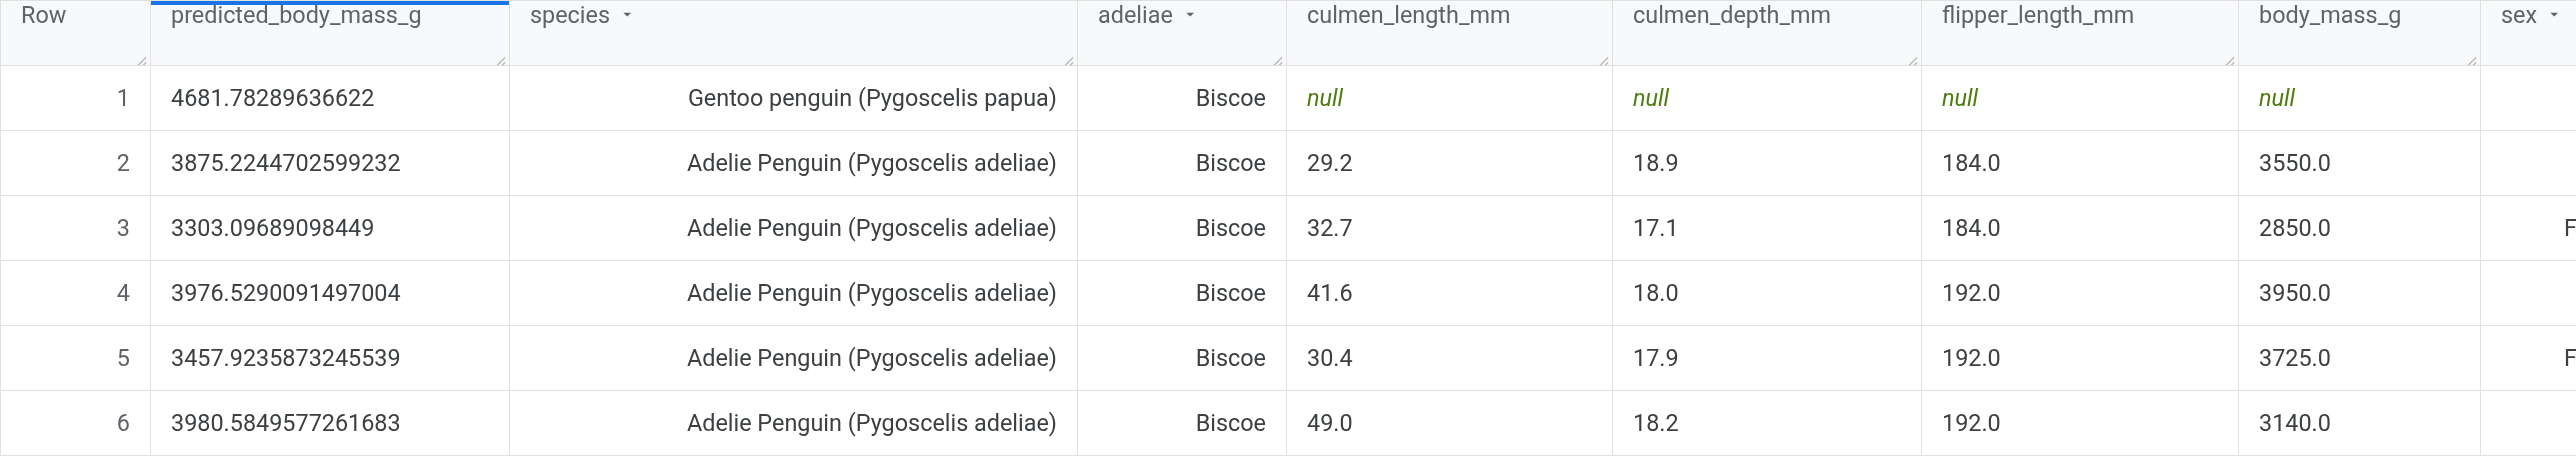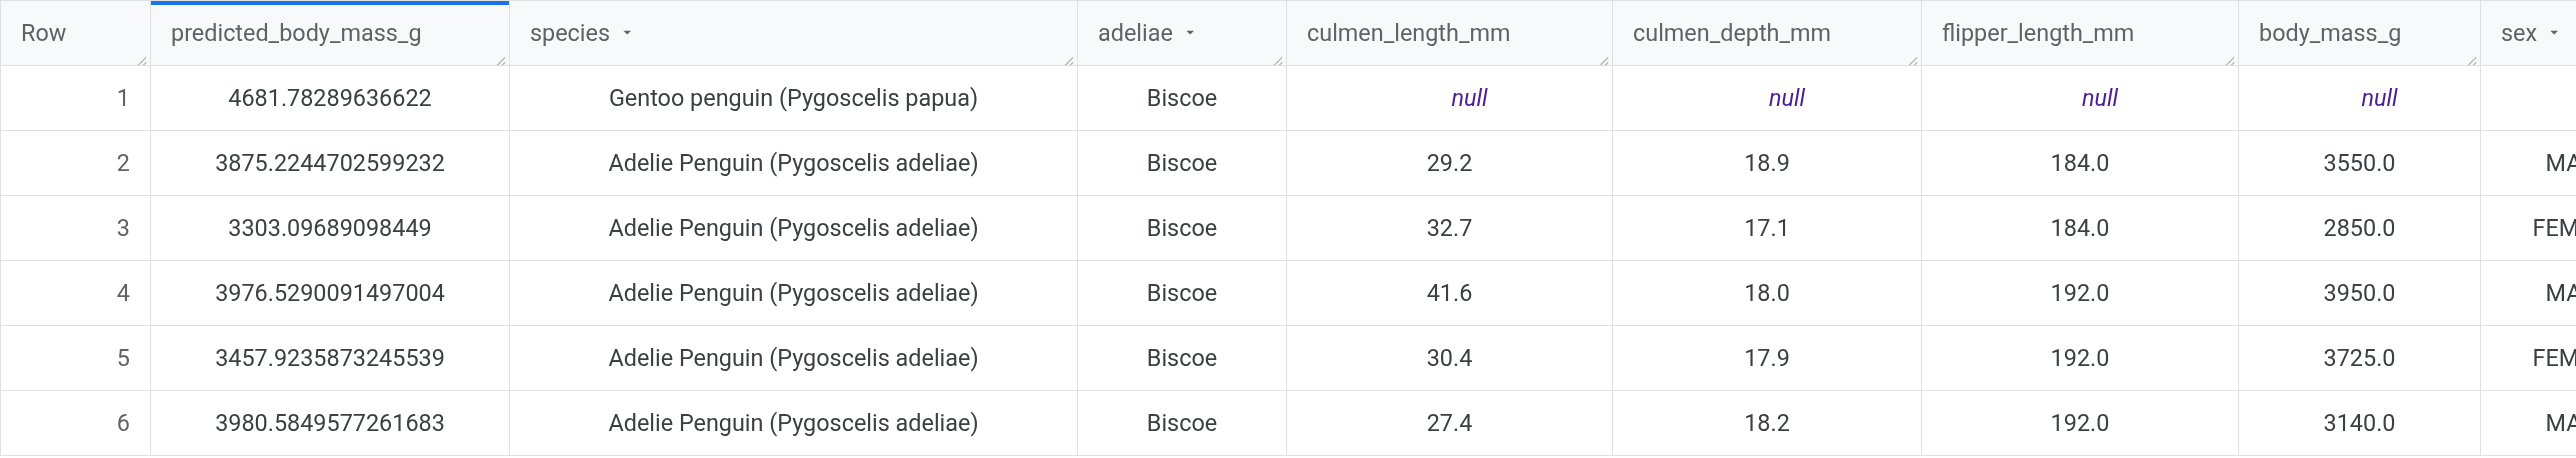"Row" .th-inner { align-items: center -> none }
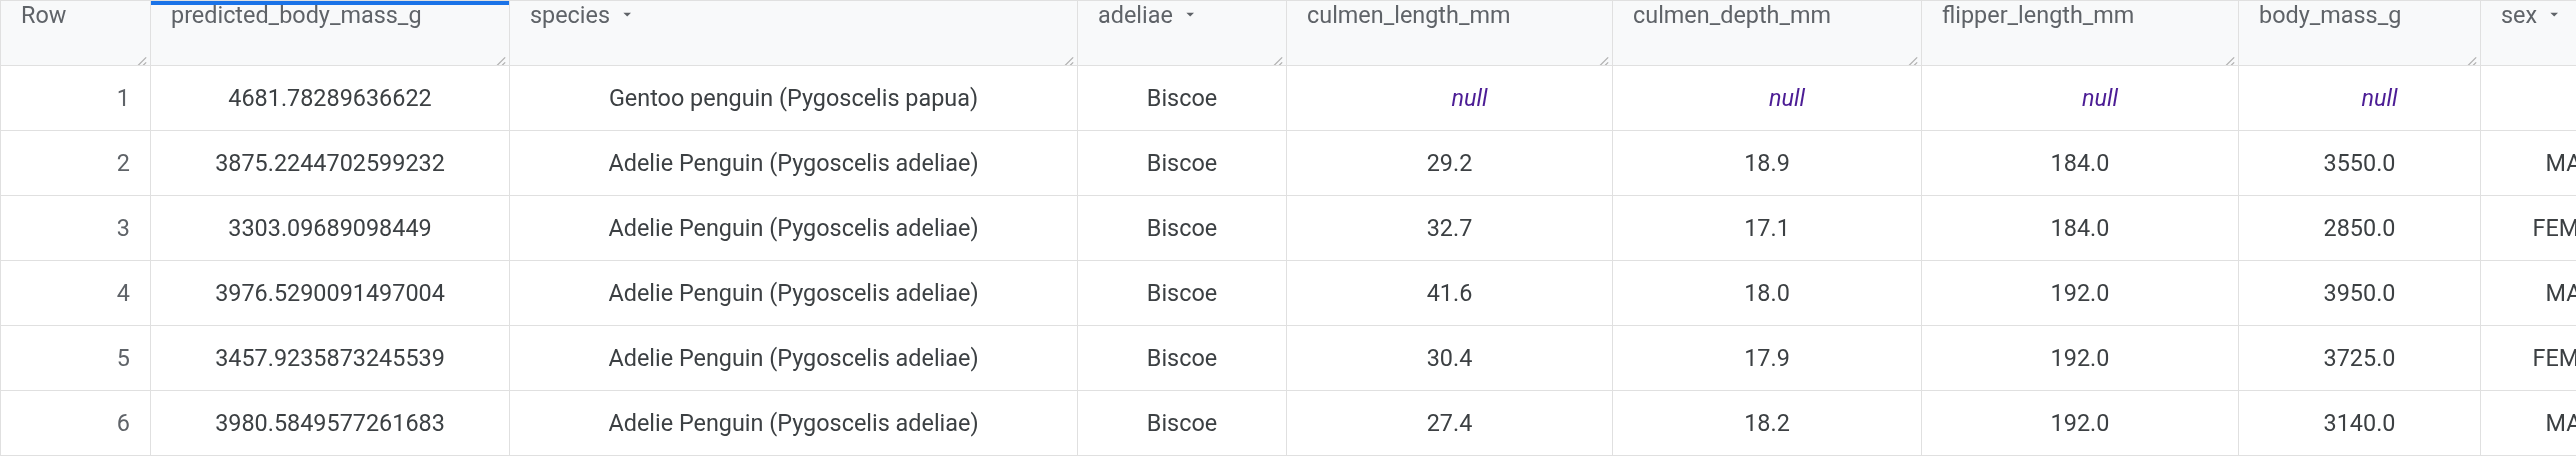"4681.78289636622" td.num { text-align: center -> left }
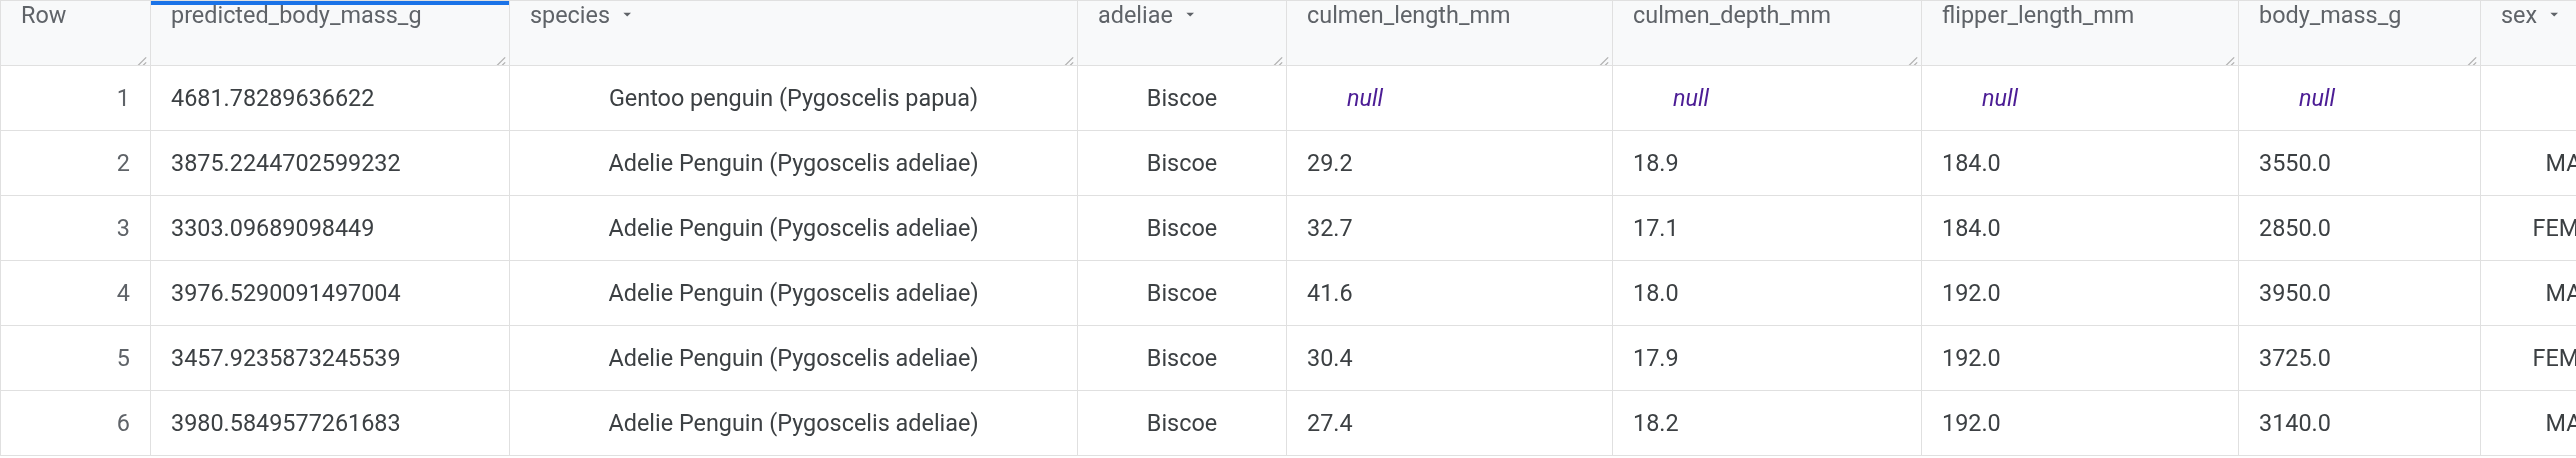"Gentoo penguin (Pygoscelis papua)" td.text { text-align: center -> right }
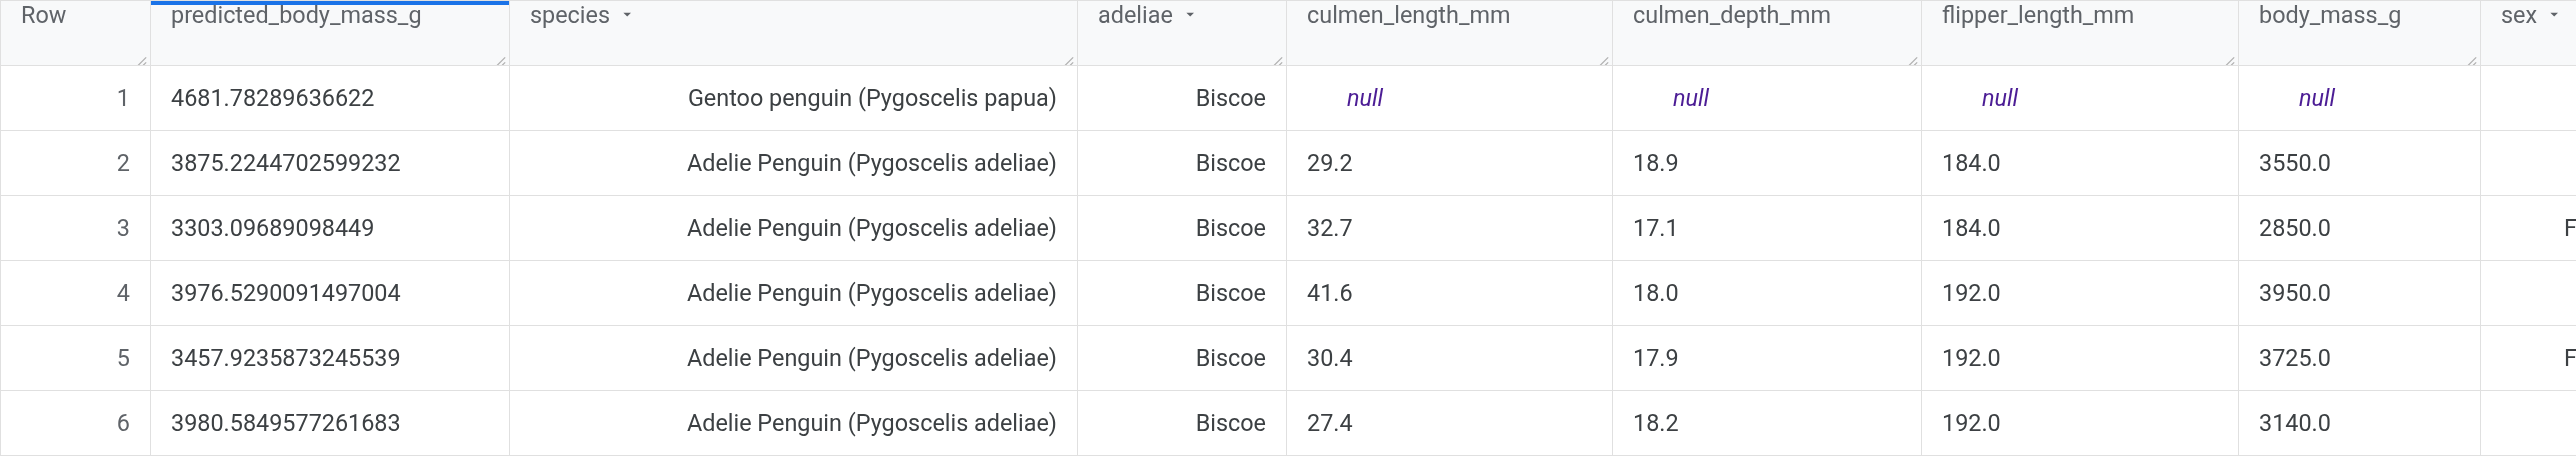"null" .null { color: #4c1d95 -> #4d7c0f; margin-left: 40px -> none }
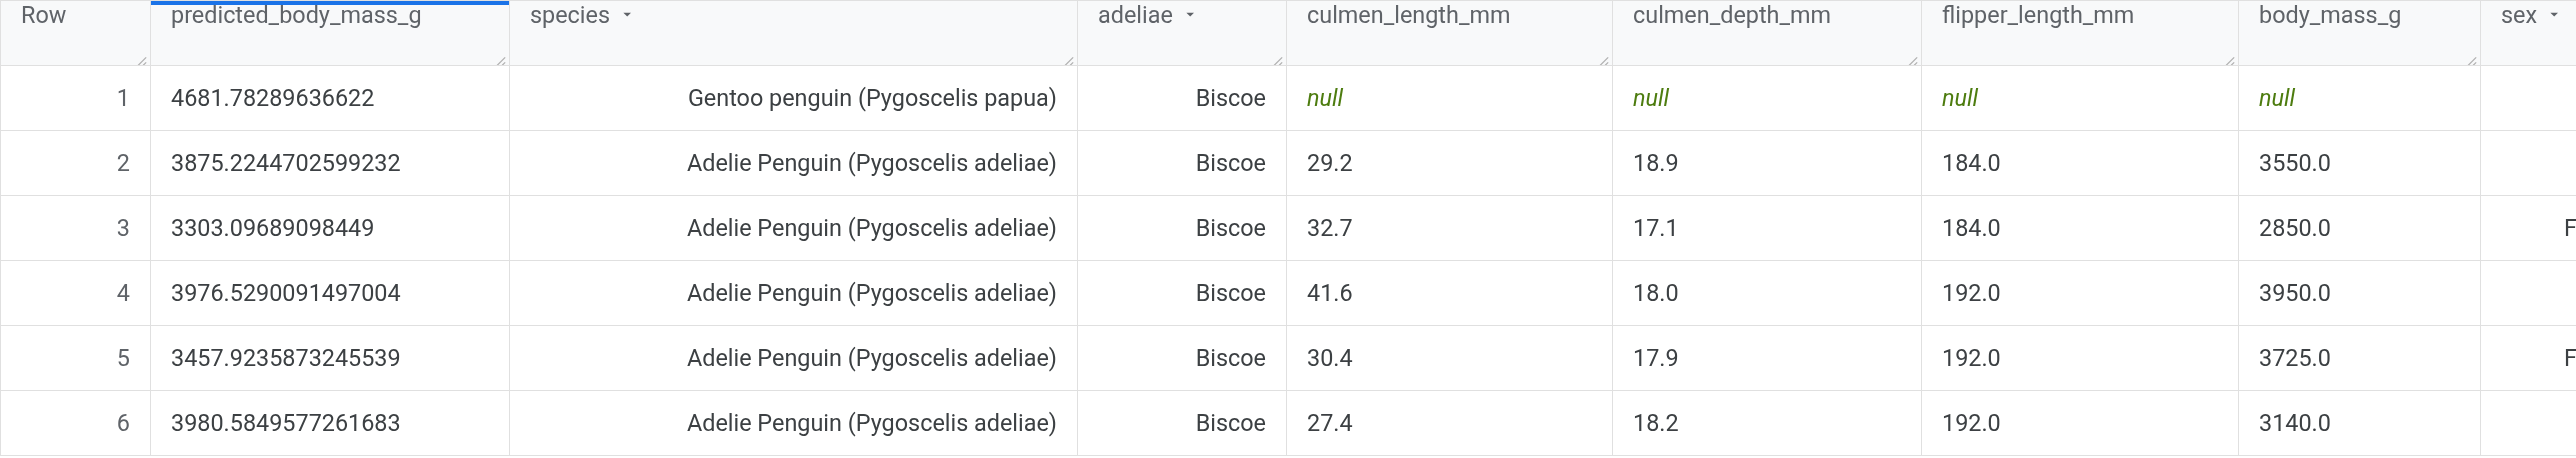"27.4" span { text: 27.4 -> 49.0 }
